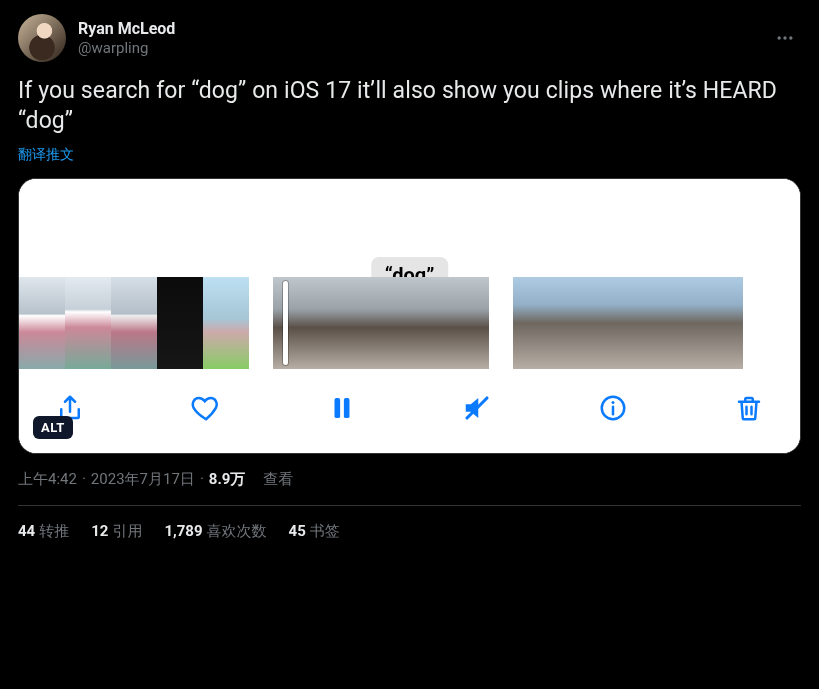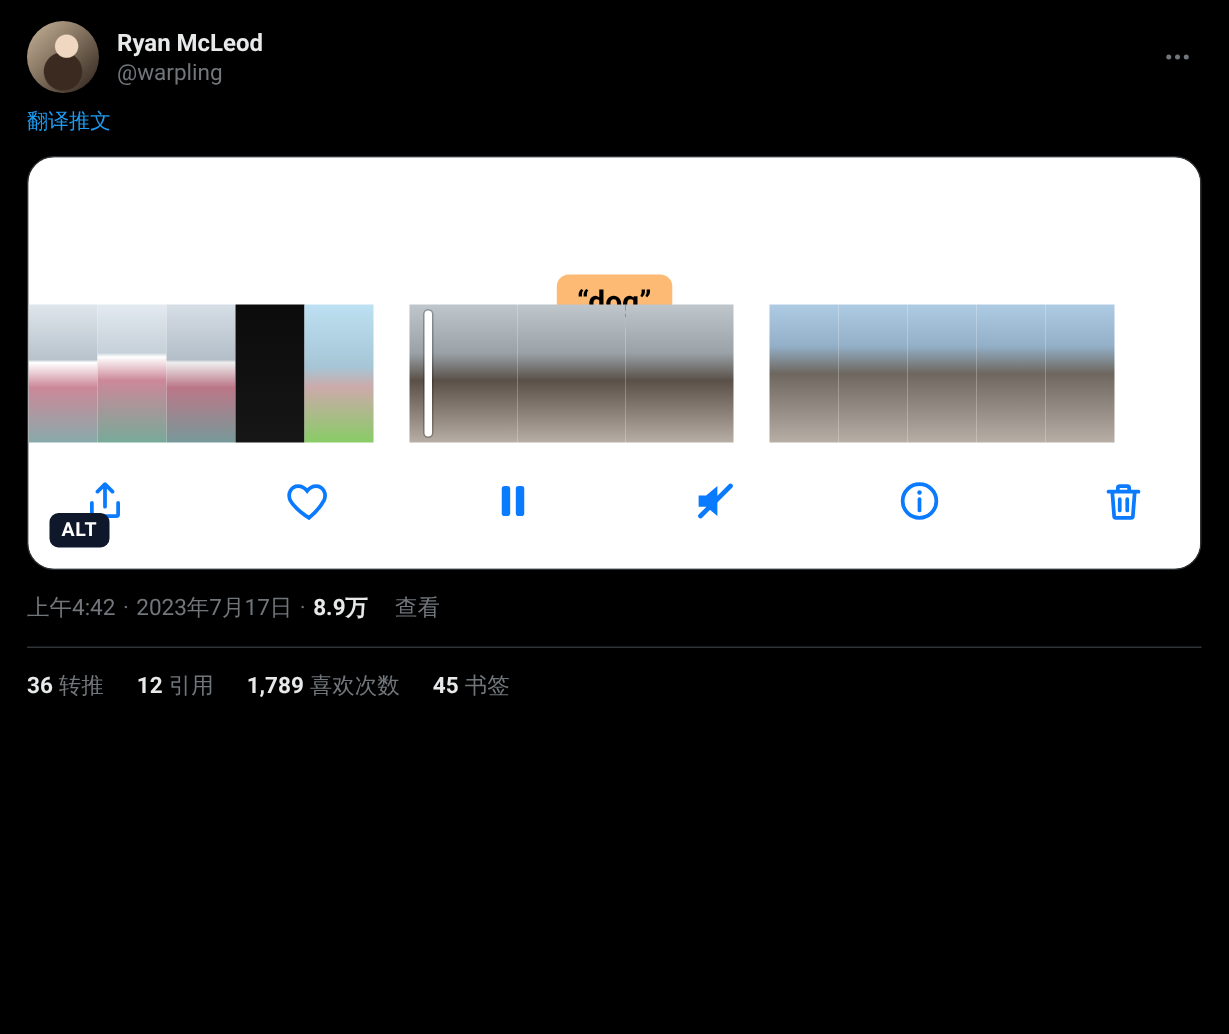"If you search for “dog”" div.body-text { html: none -> <div>If you search for “dog” on iOS 17 it’ll also show you clips where it’s HEARD “dog”</div> }
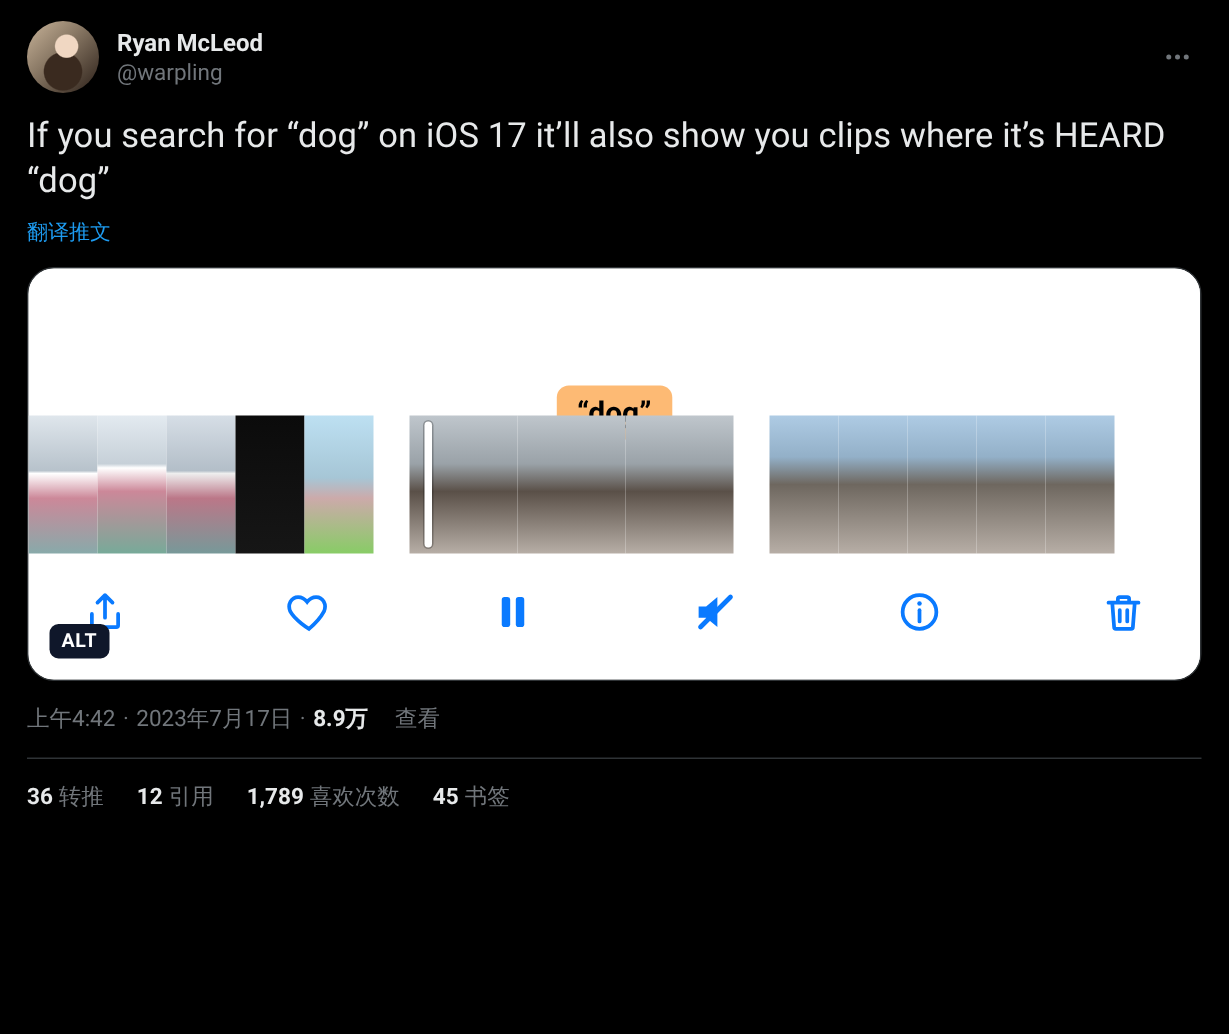"“dog”" .dog-label { background: #fdba74 -> #e5e5e5 }
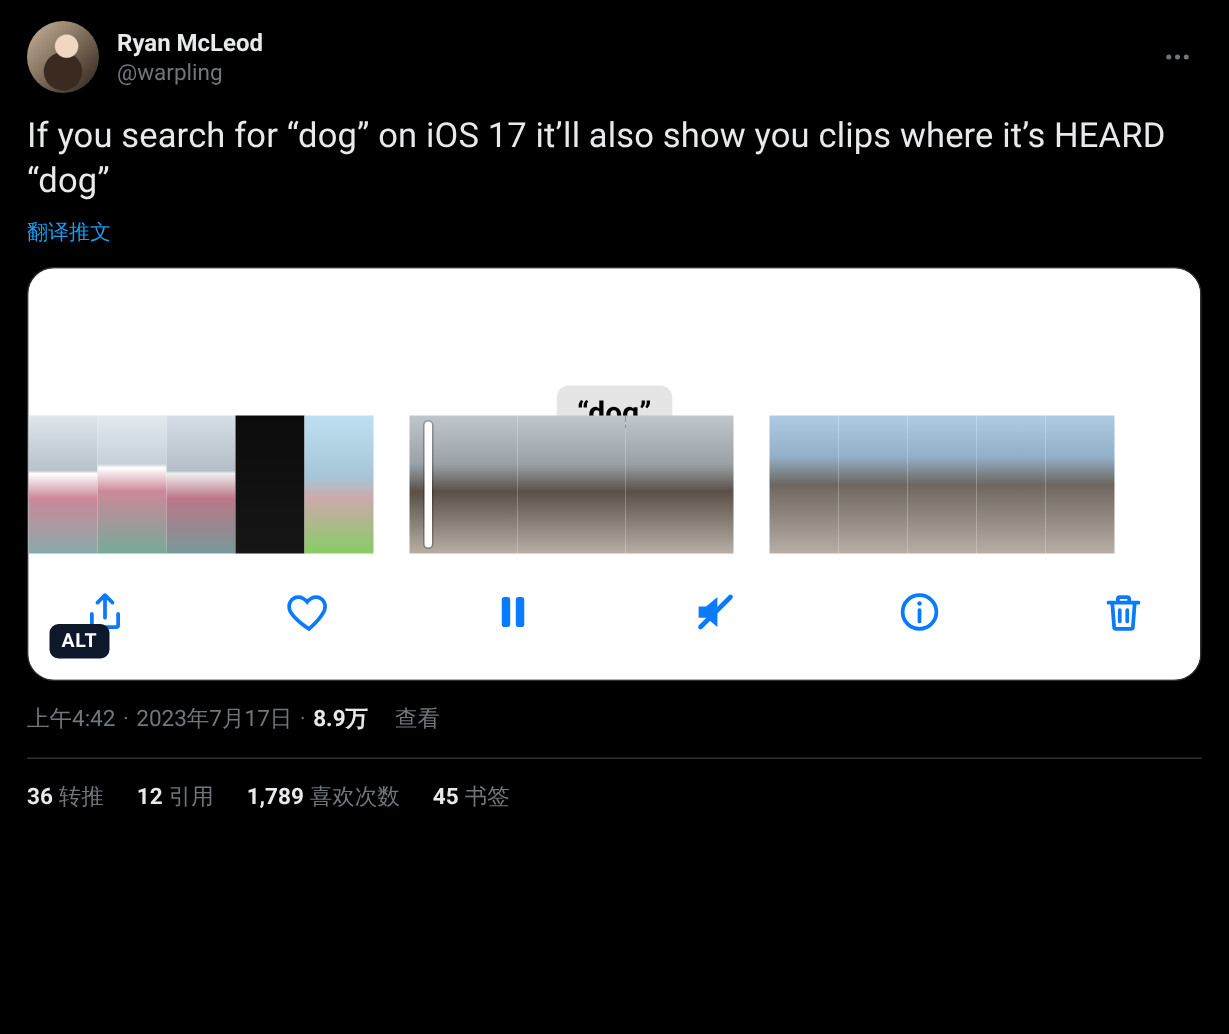"36" span.num { text: 36 -> 44 }
